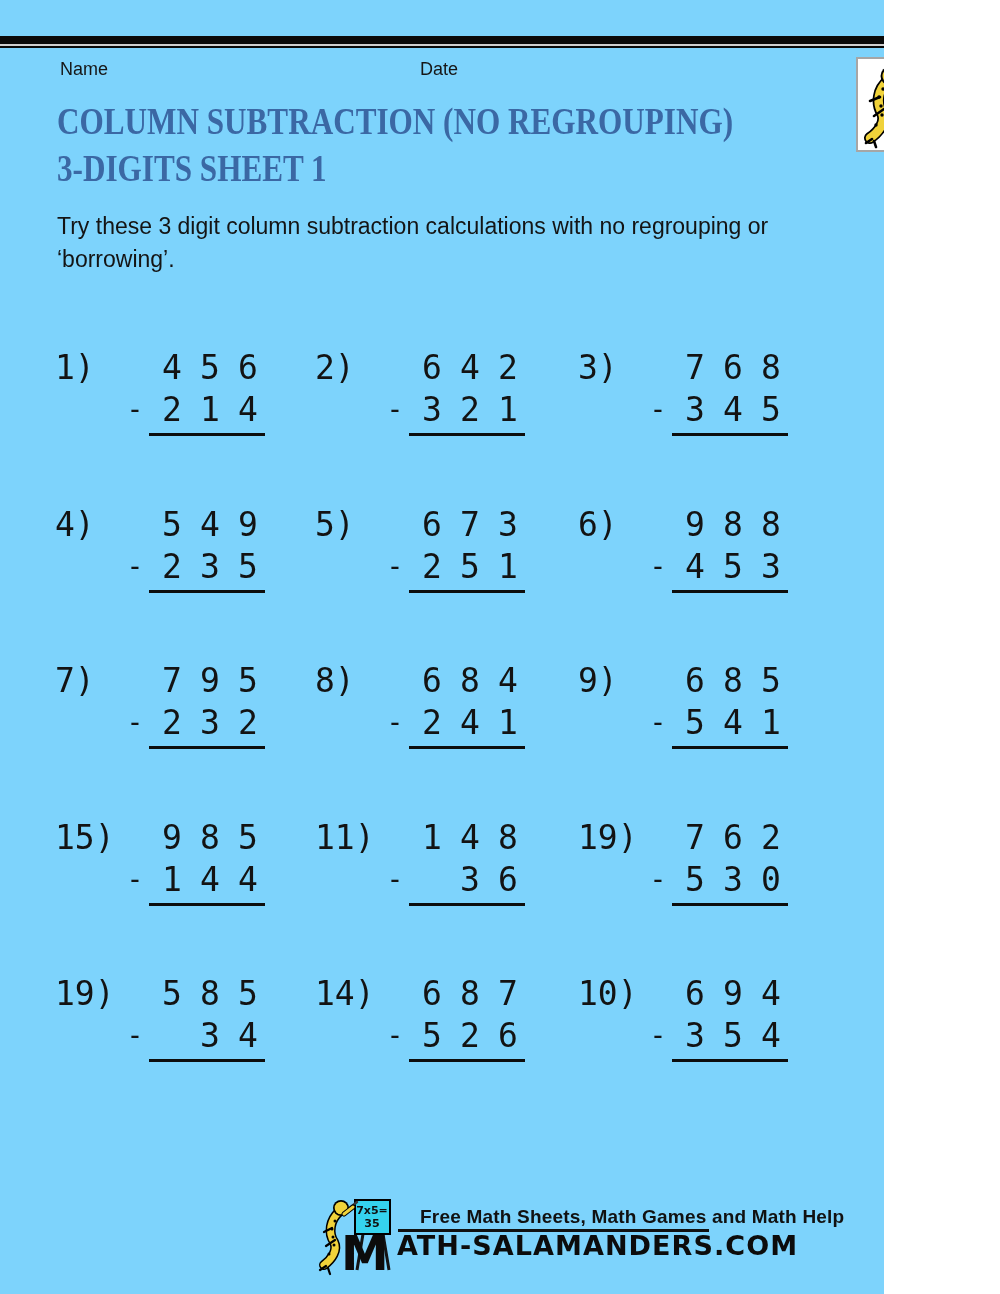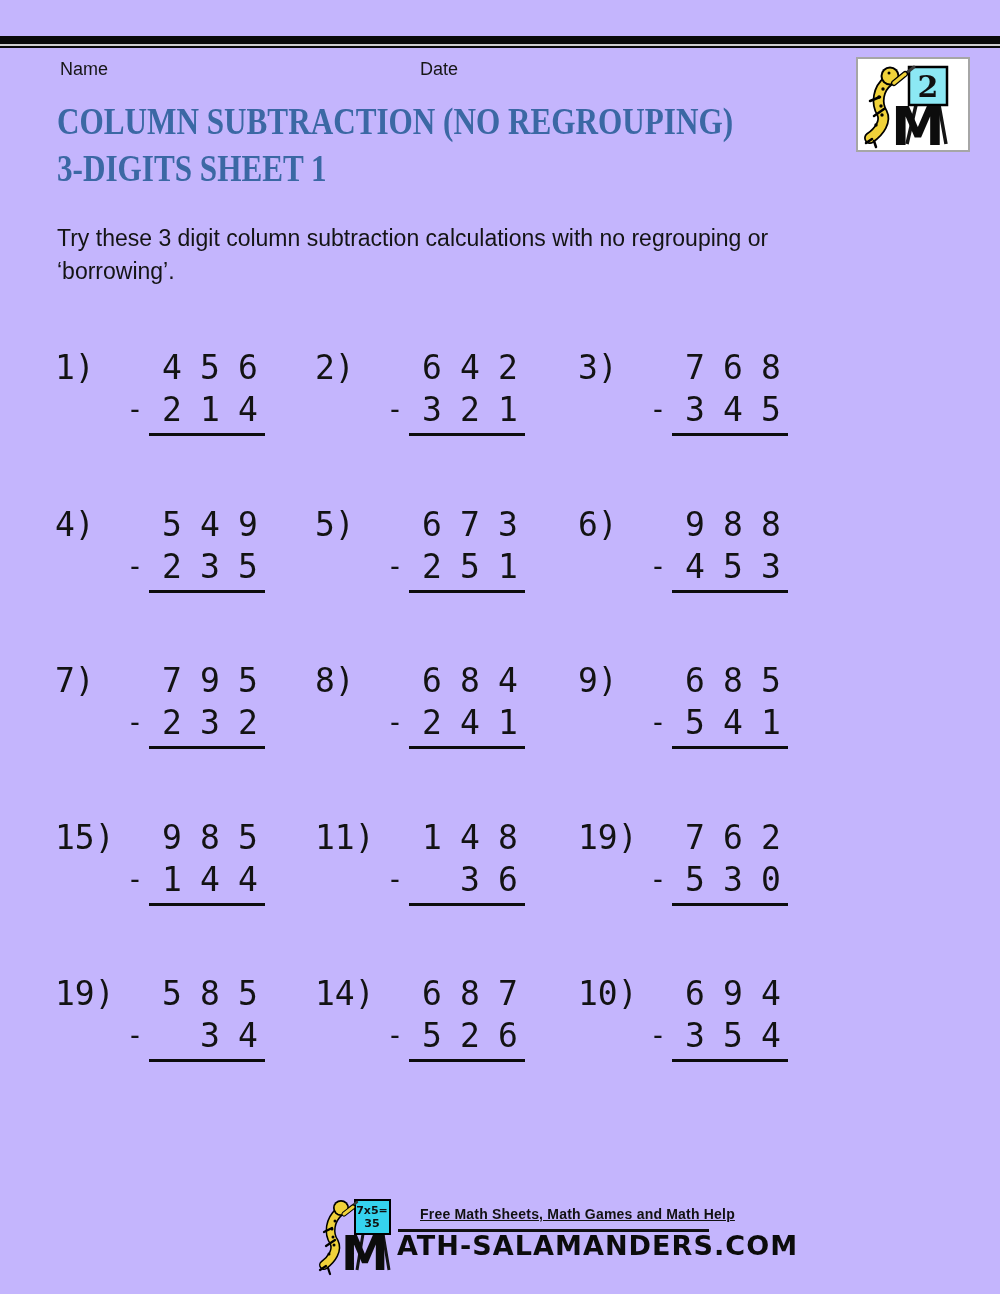"Name" #page { background: #c4b5fd -> #7dd3fc; width: 1000px -> 884px }
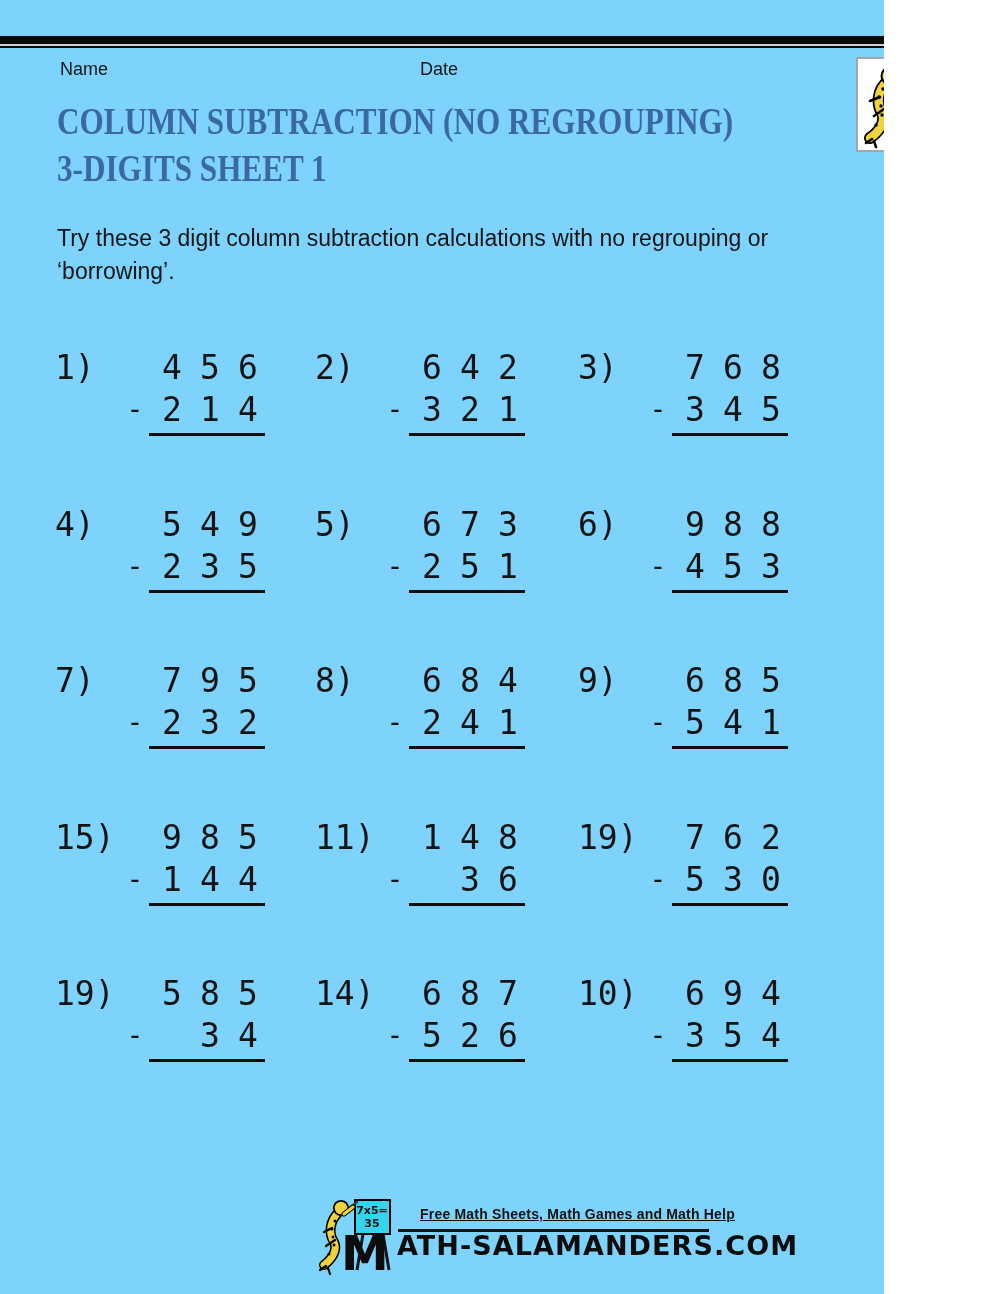"Try these 3 digit column" .intro { top: 222px -> 210px }
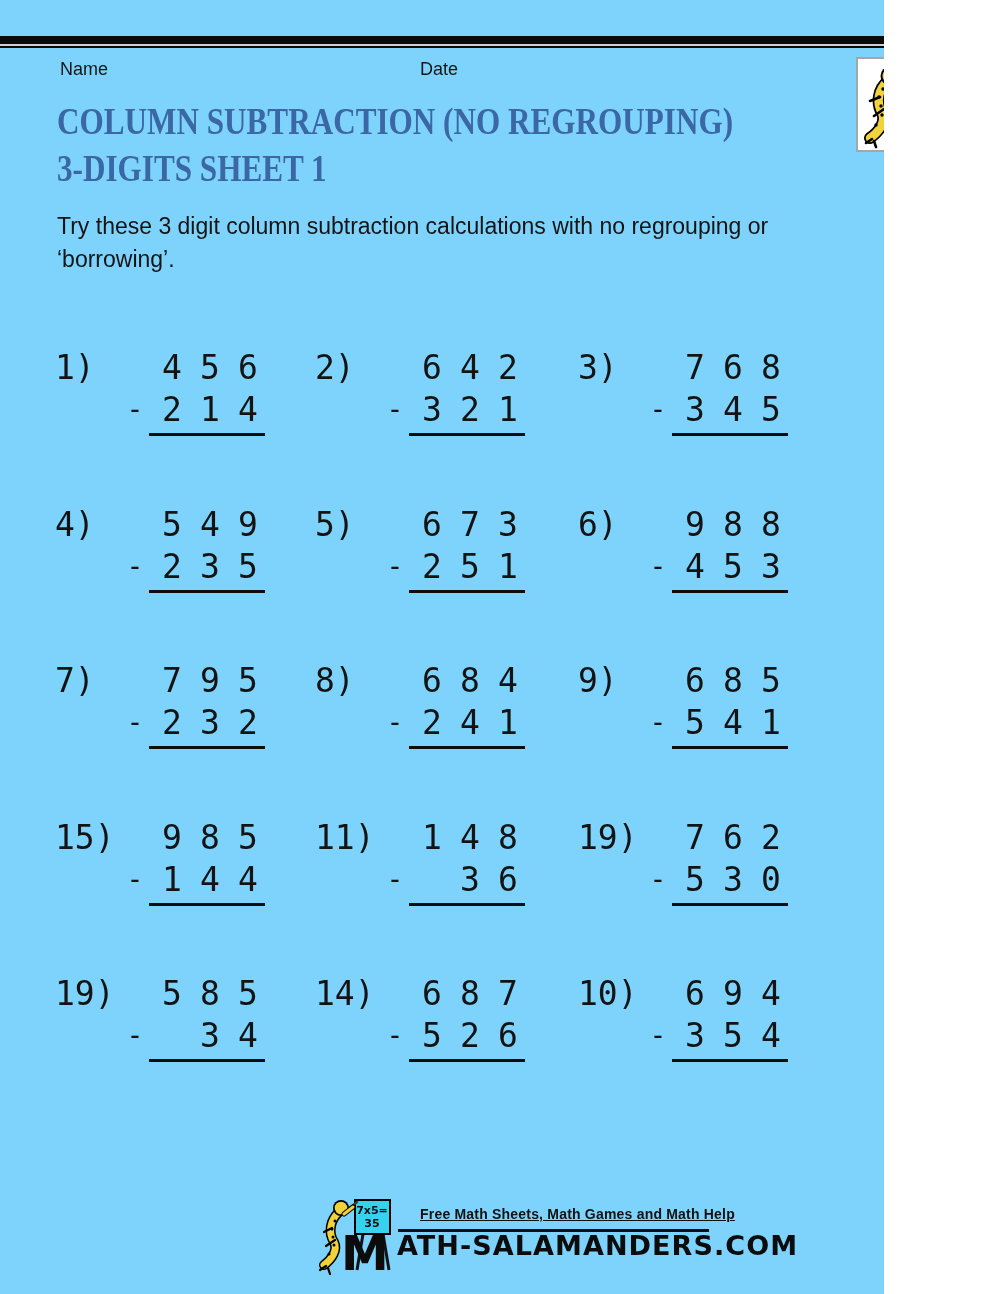"Free Math Sheets, Math Games" .f-tagline { font-size: 14px -> 19px; text-decoration: underline -> none }
